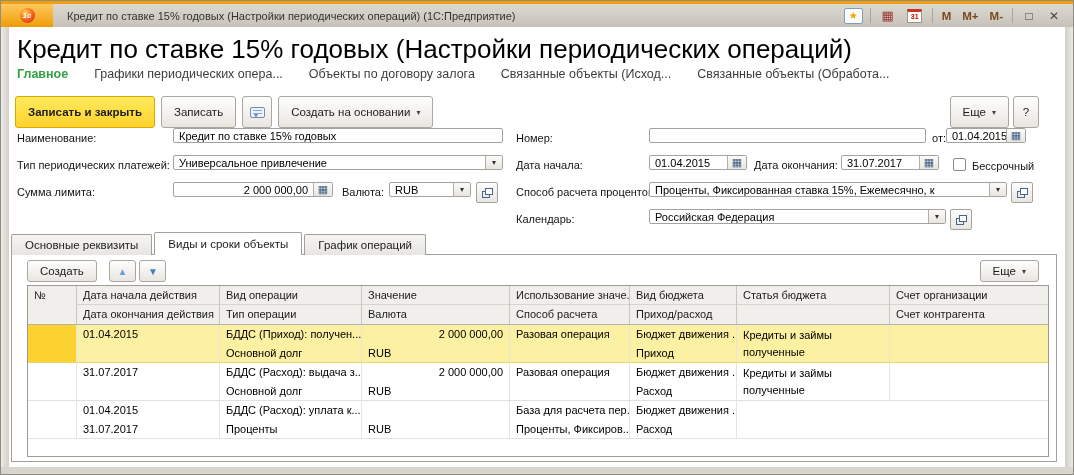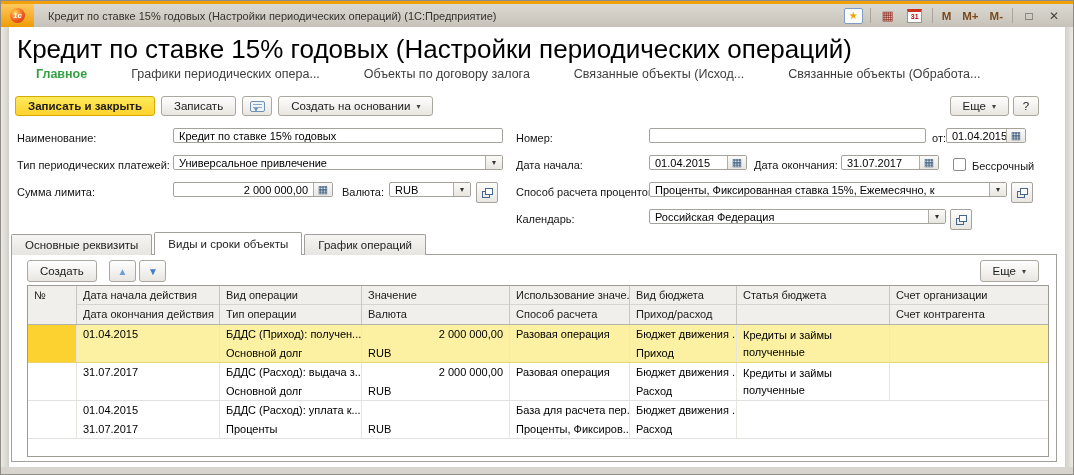"1с" .logo-block { width: 33px -> 52px }
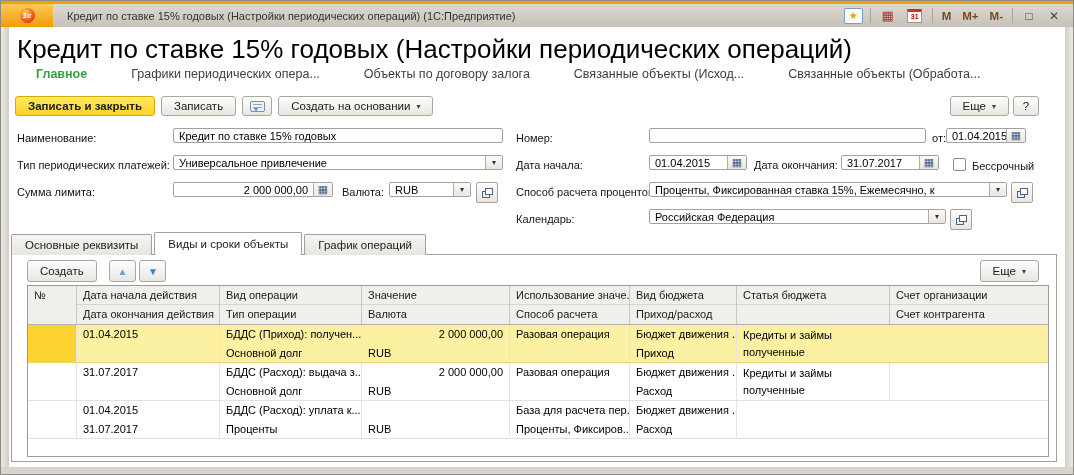"Главное" .navrow { gap: 44px -> 26px; margin-left: 19px -> none }
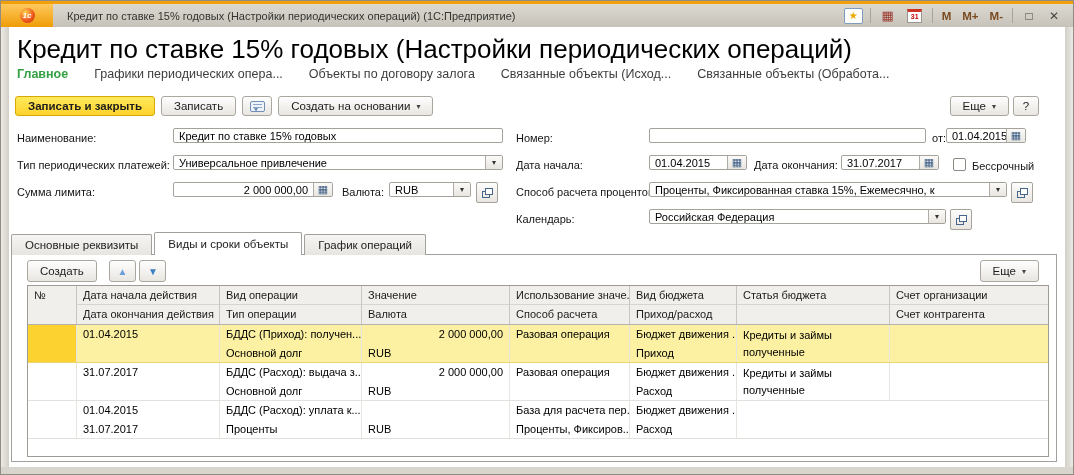"Записать и закрыть" .btn { height: 20px -> 32px }
